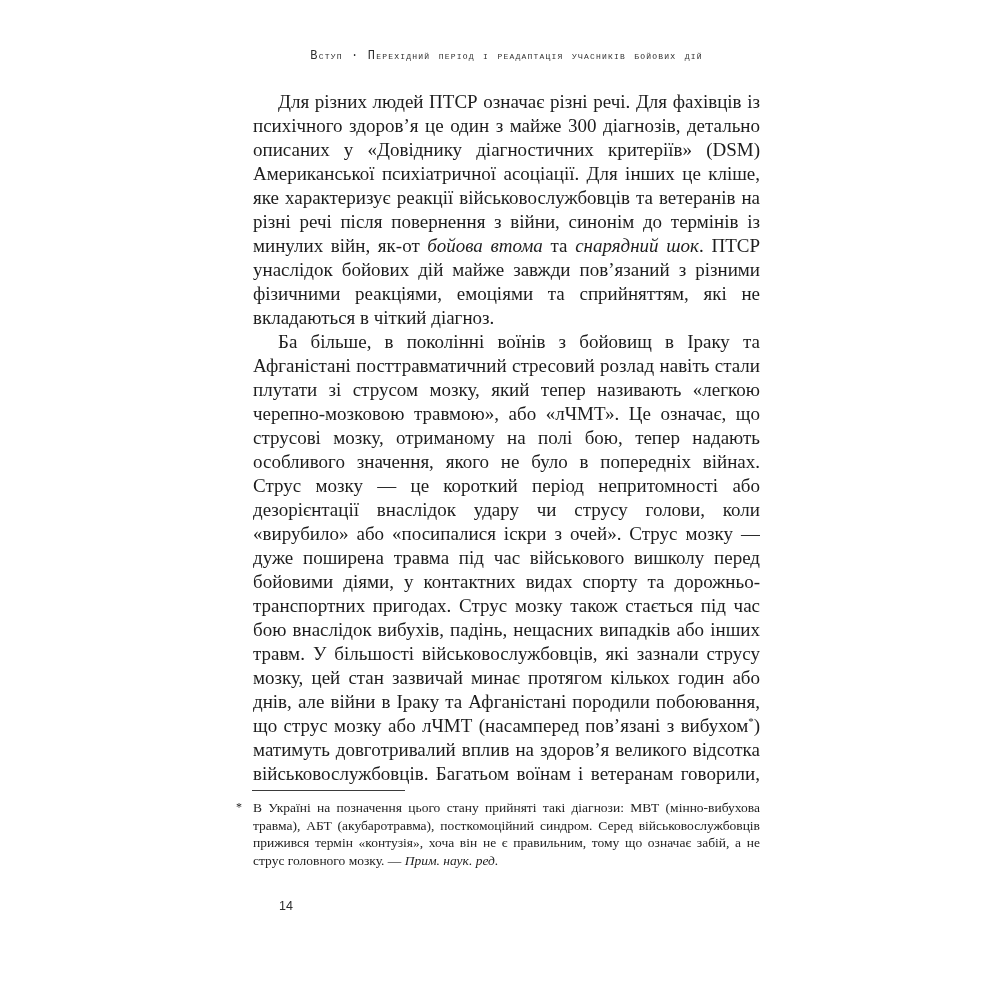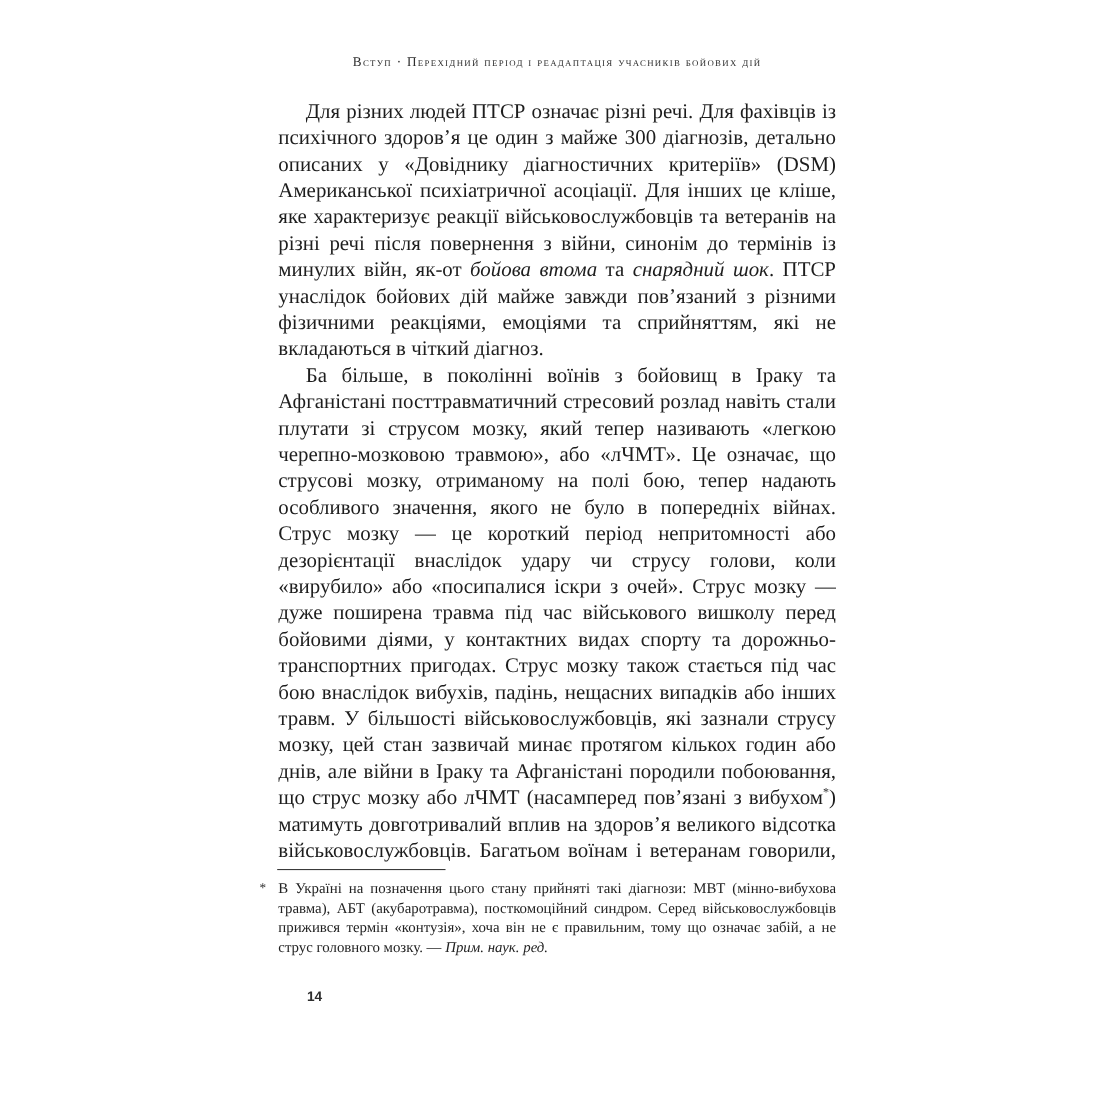"Вступ · Перехідний період і" .running-header { font-family: Liberation Serif, serif -> Liberation Mono, monospace }
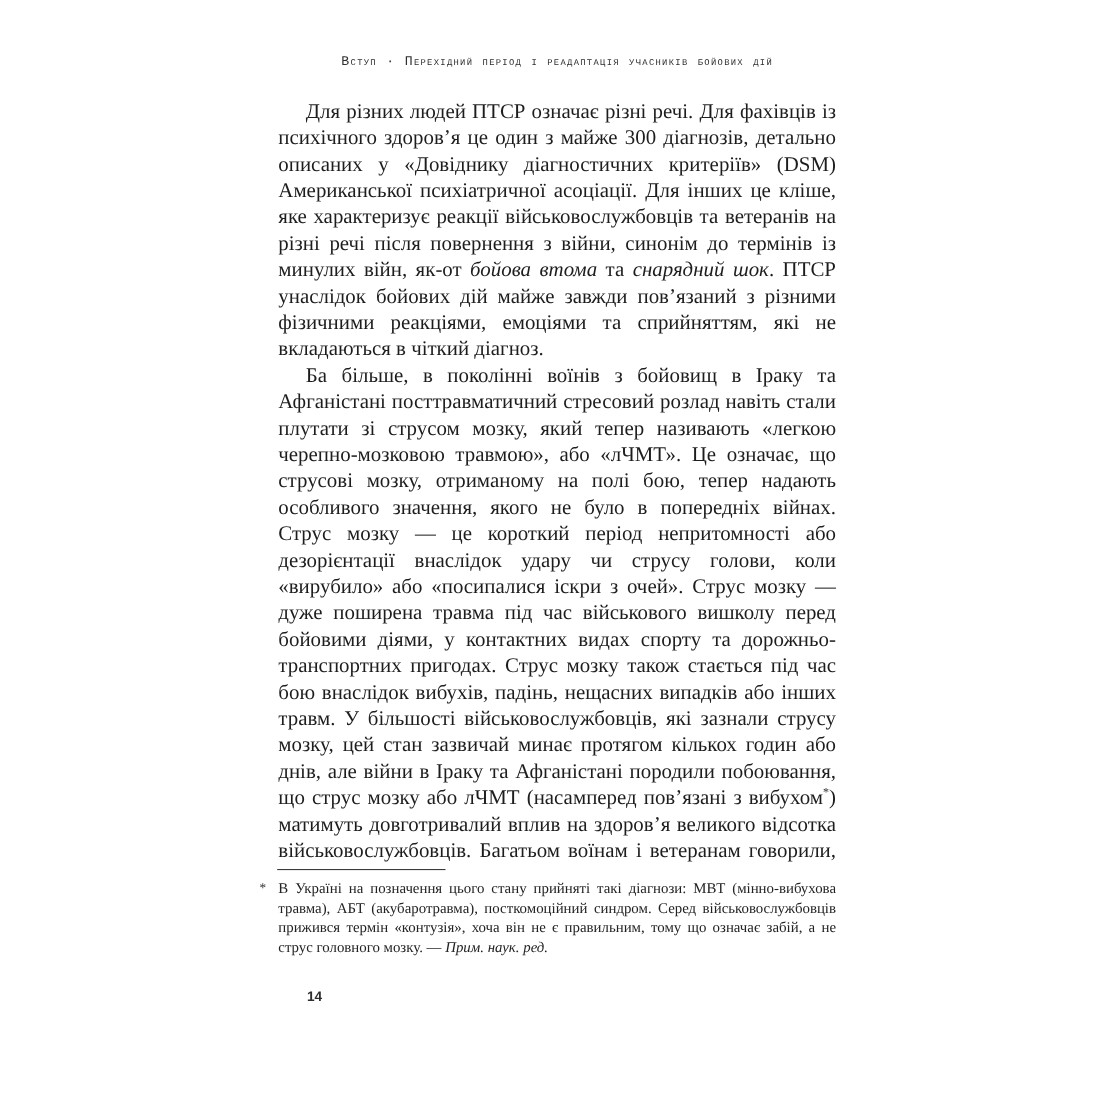"14" .page-number { font-weight: bold -> normal }
